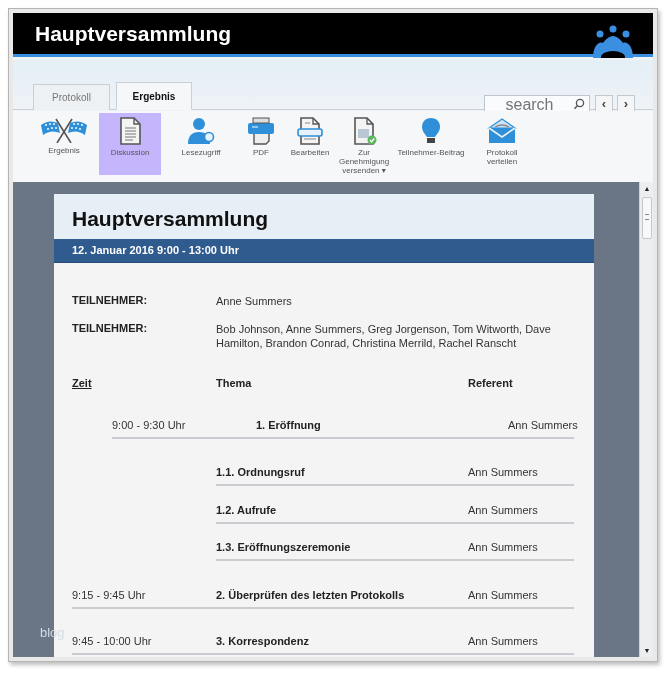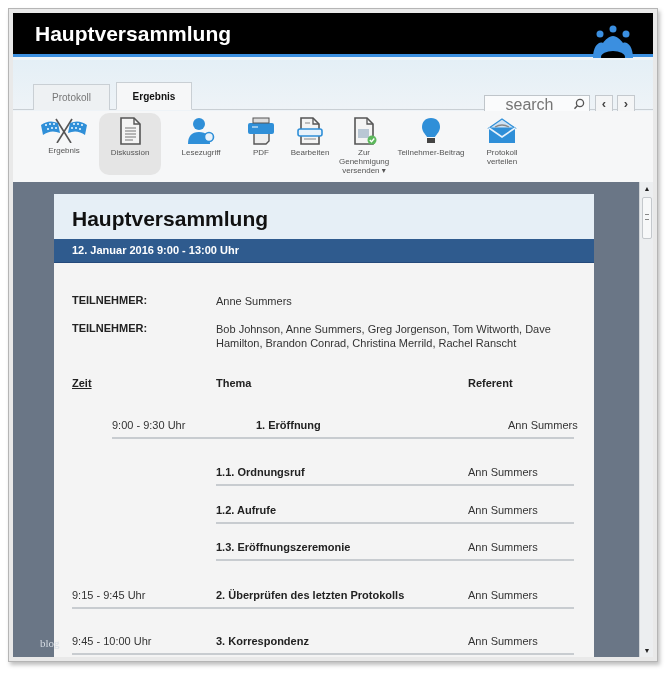"Diskussion" .tool.selected { background: #e5e5e5 -> #c4b5fd; border-radius: 10px -> none }
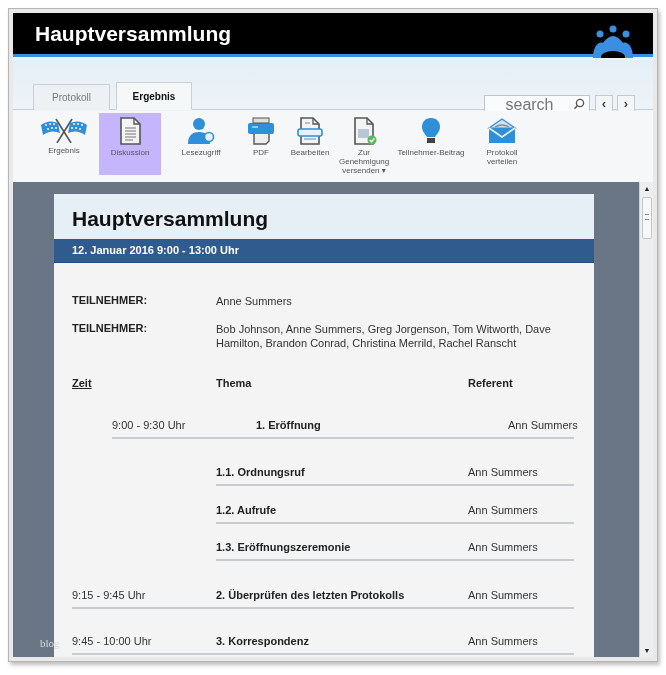"blog" .watermark { font-family: Liberation Serif, serif -> none; font-size: 11px -> 13px; top: 455px -> 443px }
